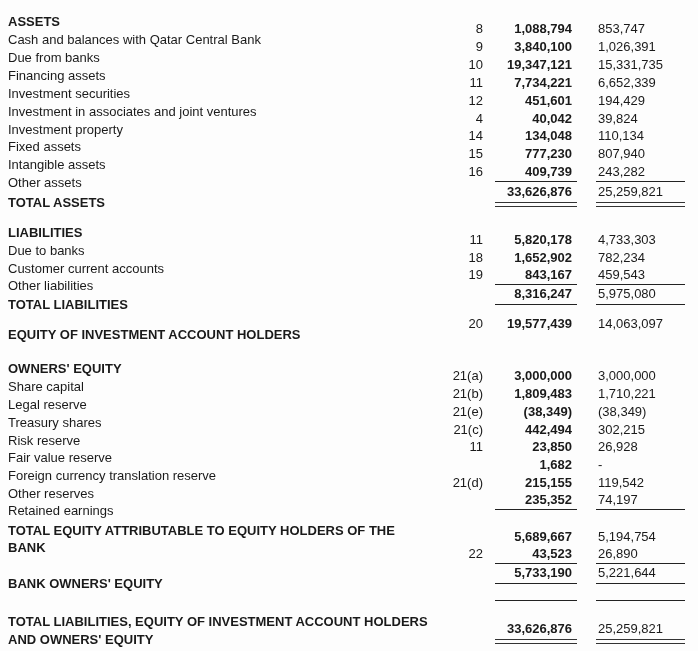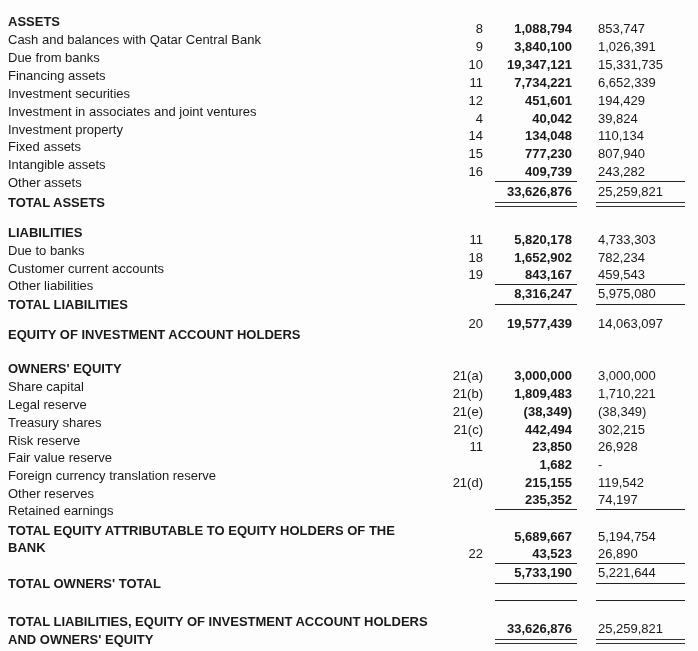"TOTAL OWNERS' TOTAL" span.lbl { text: TOTAL OWNERS' TOTAL -> BANK OWNERS' EQUITY }
